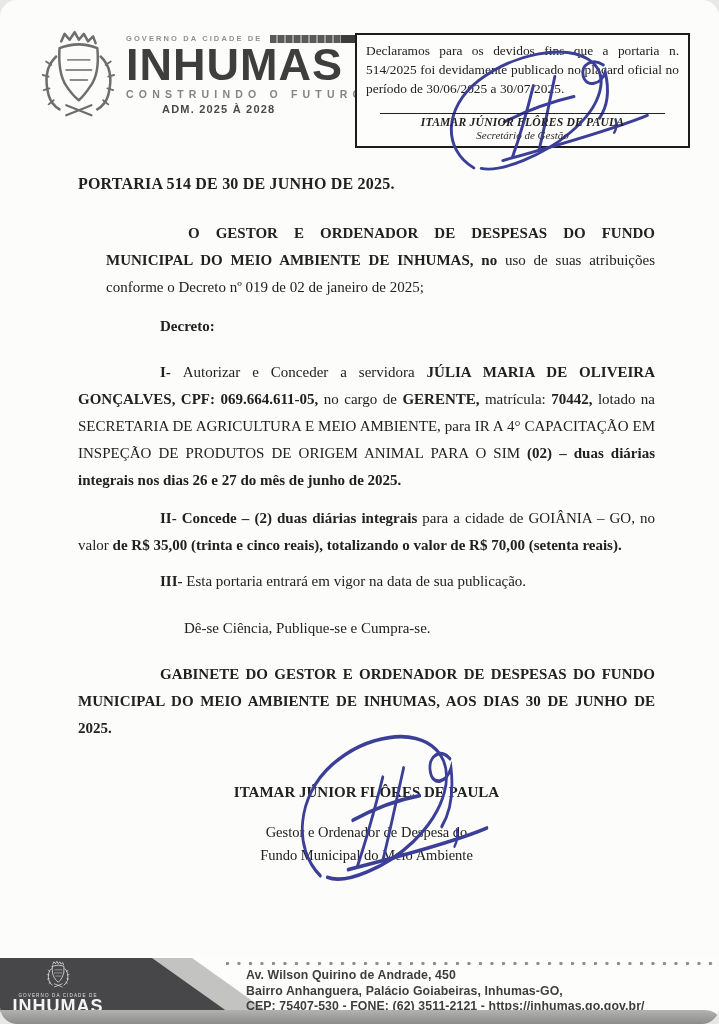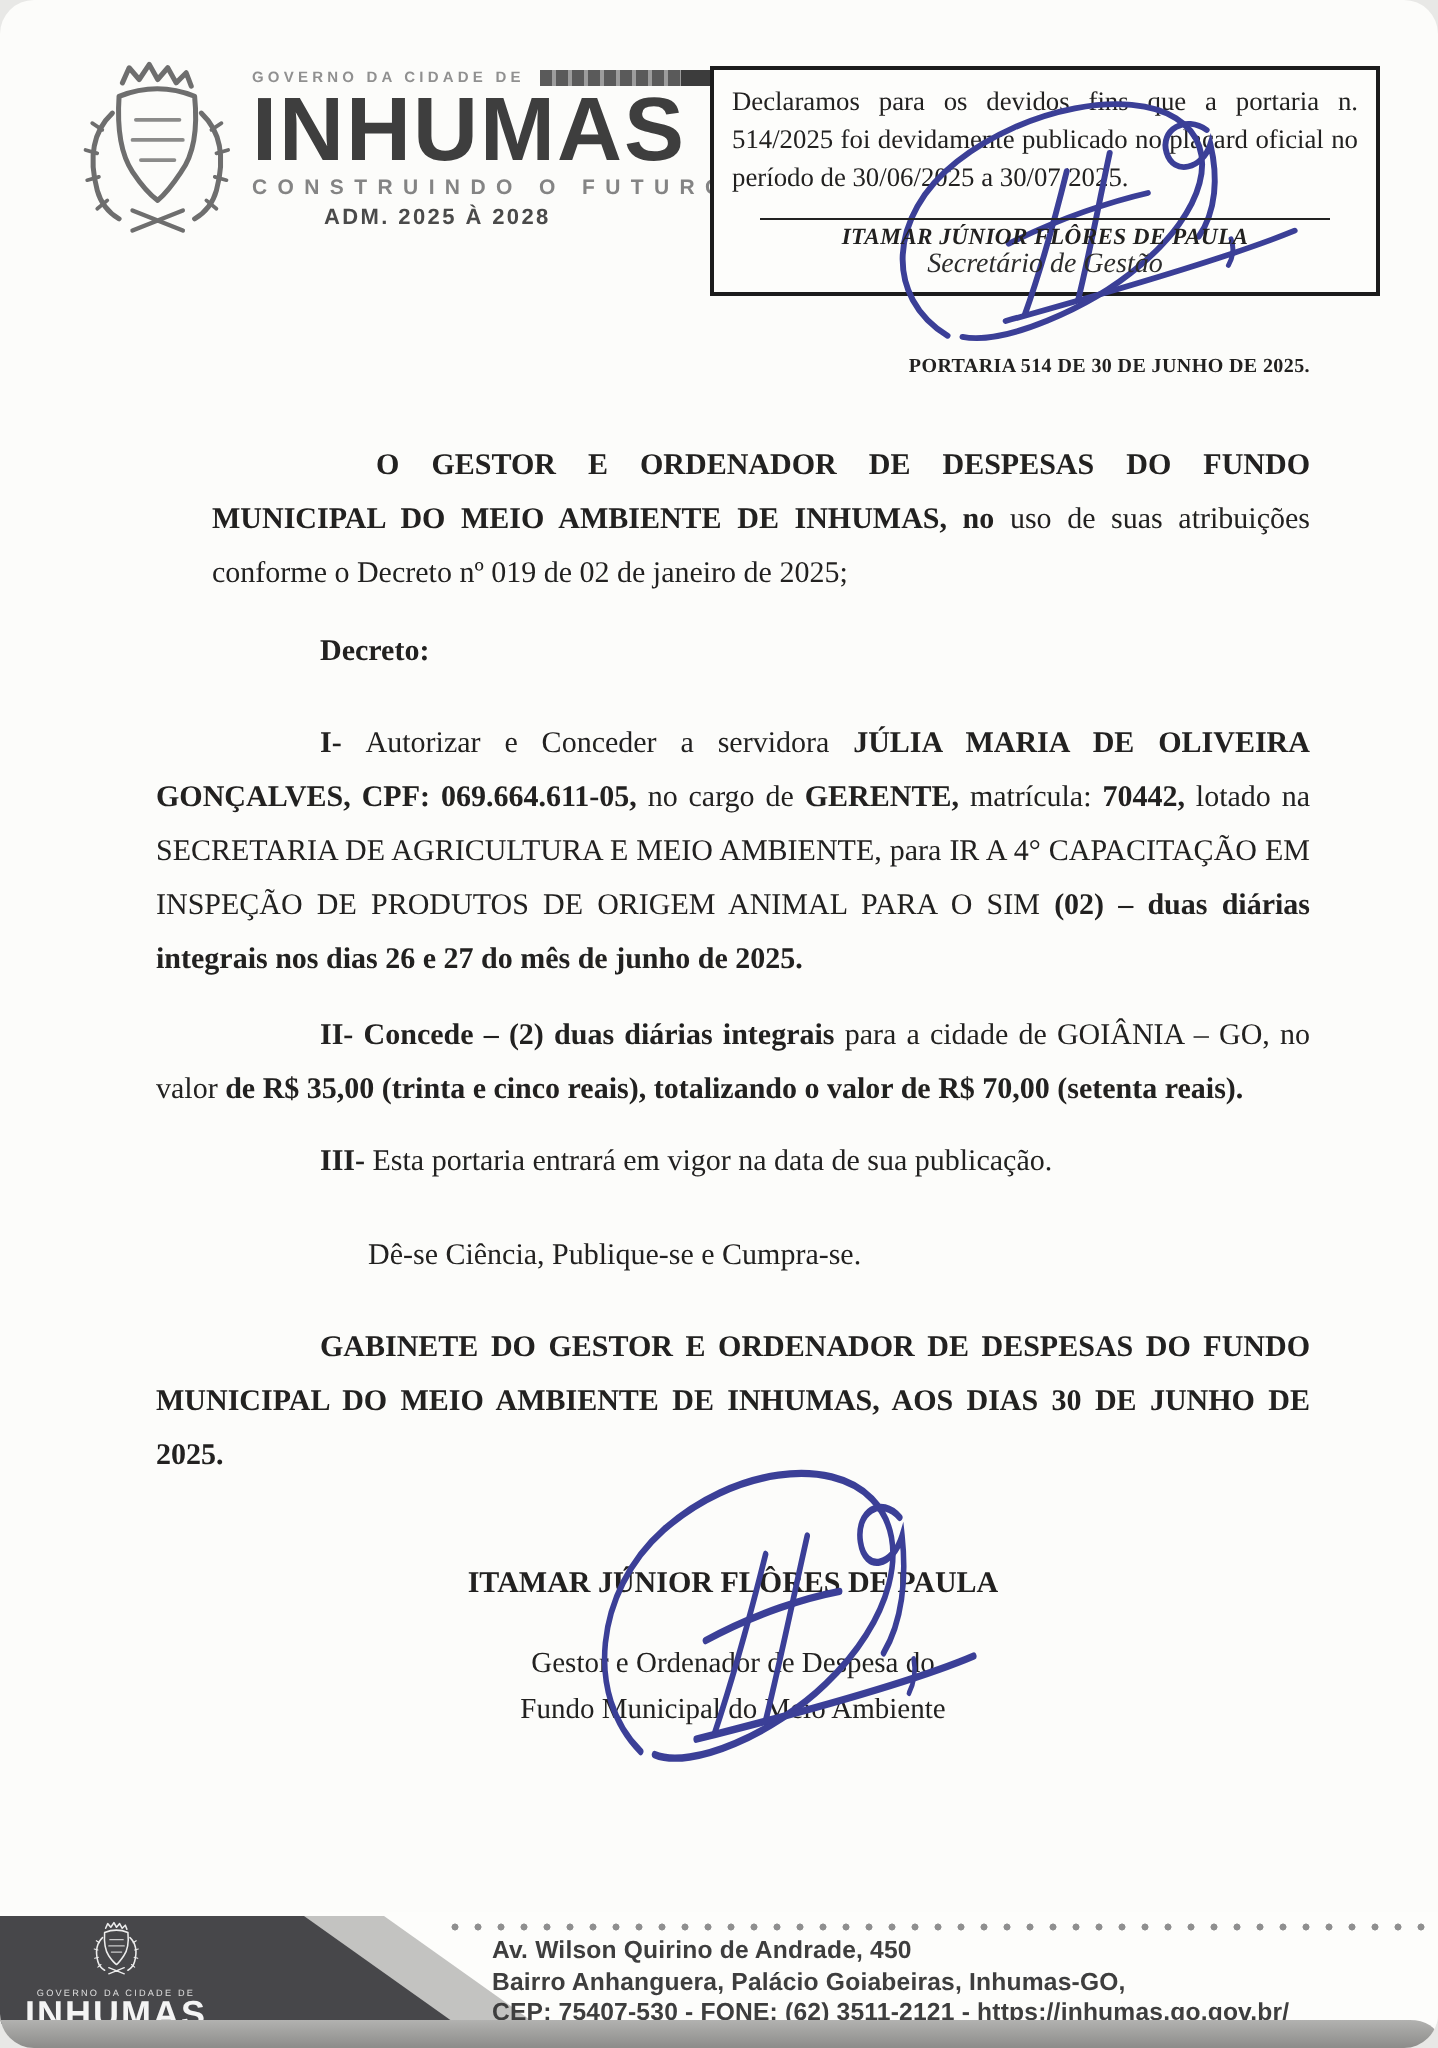"Secretário de Gestão" .decl-role { font-size: 14px -> 11px }
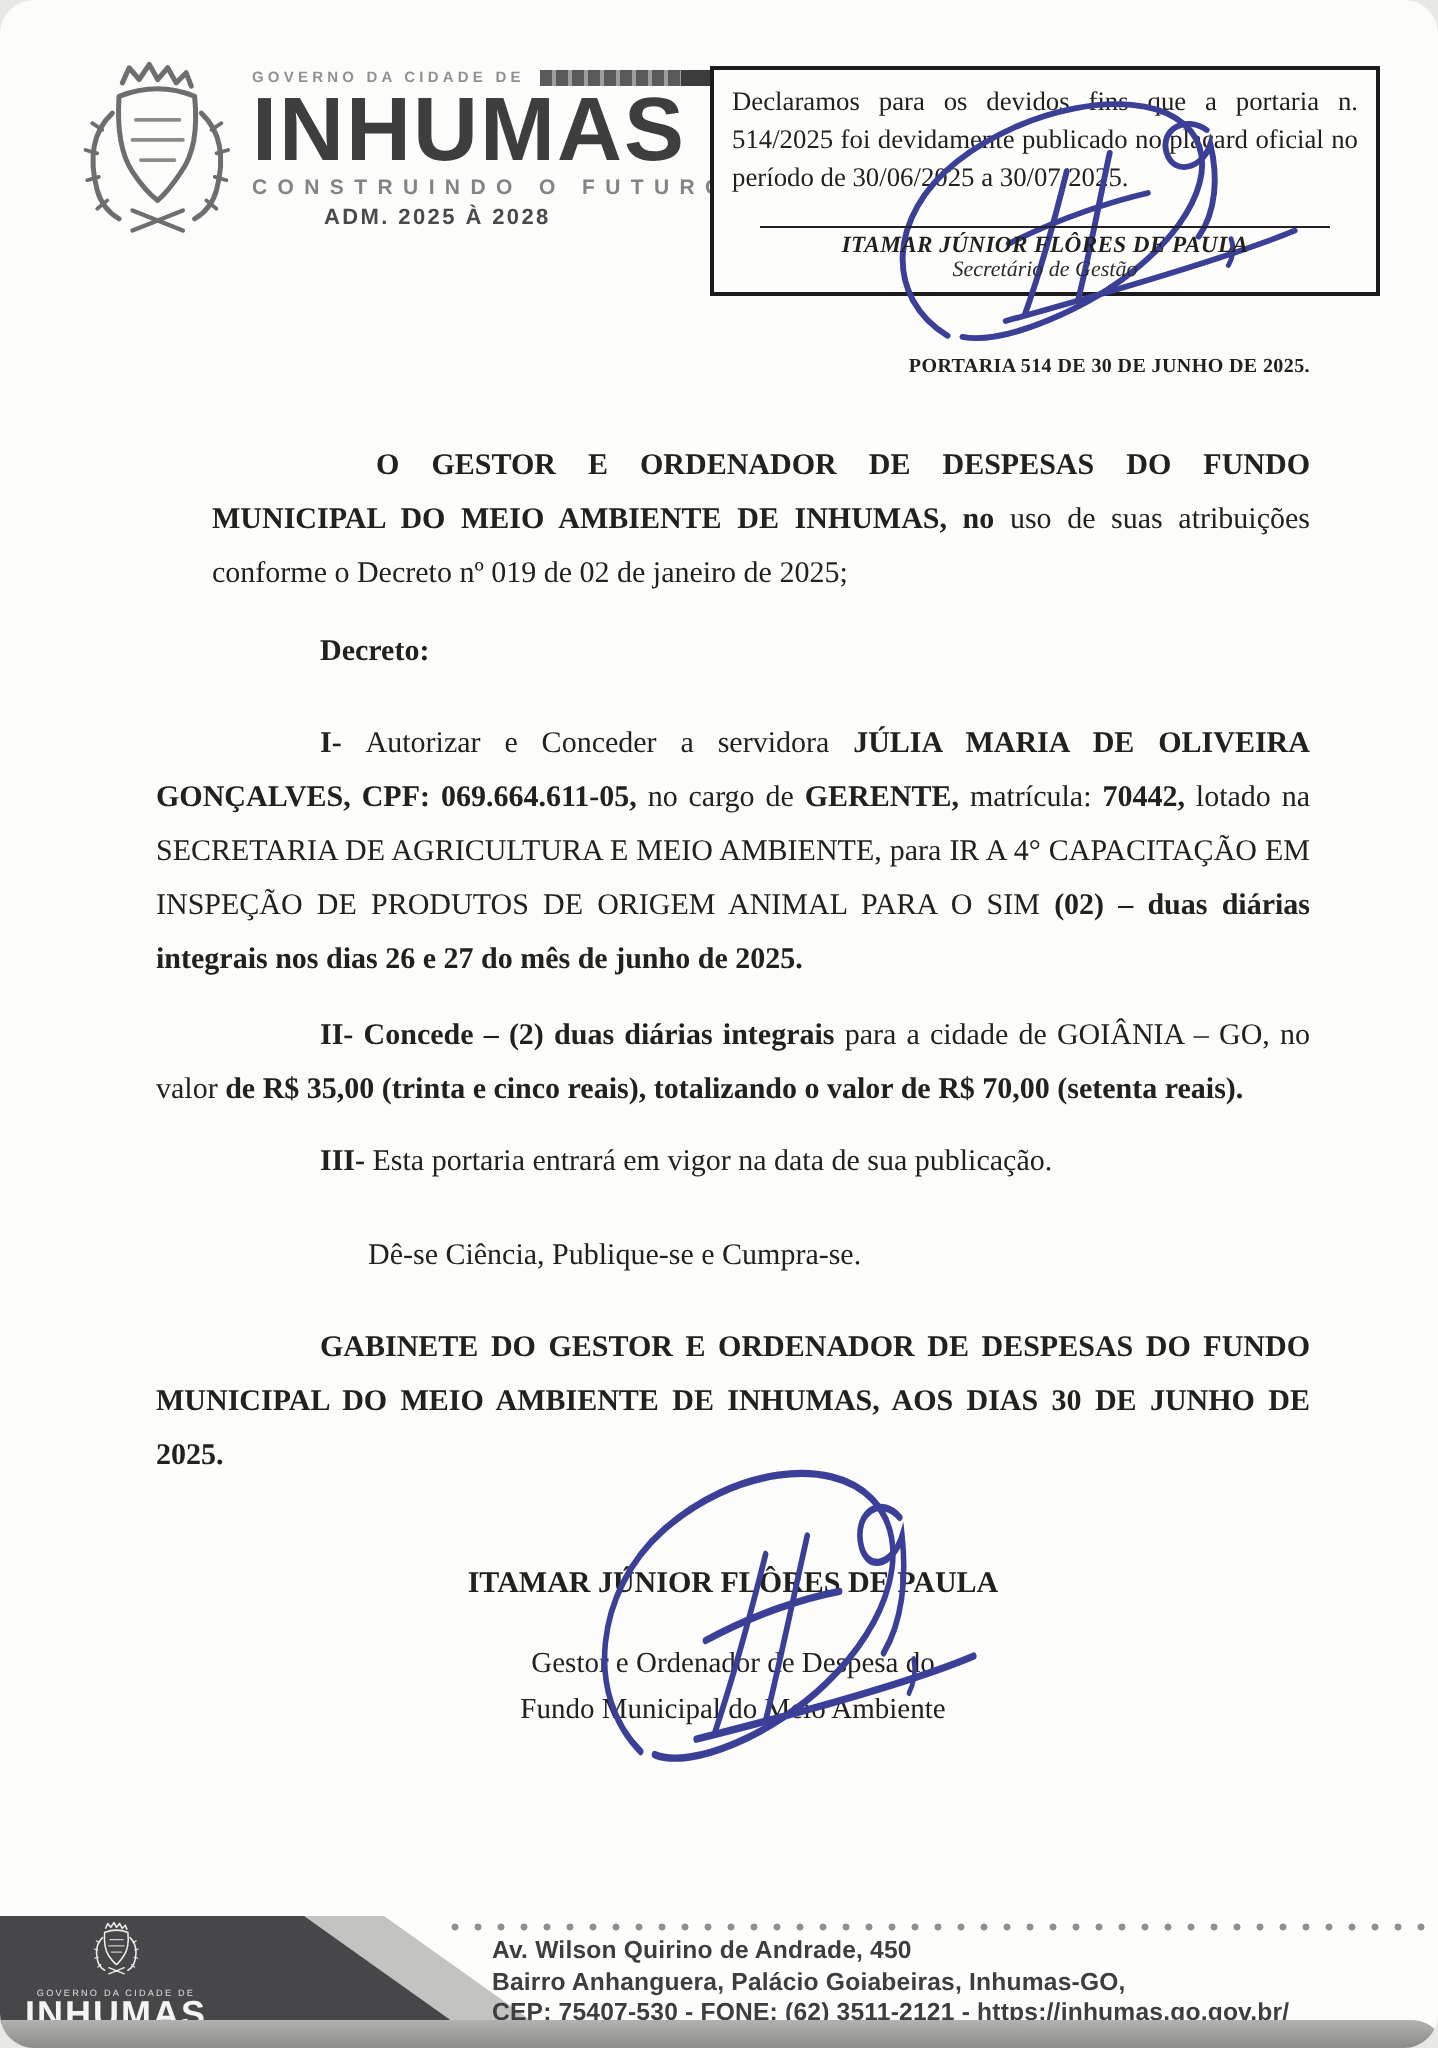"PORTARIA 514 DE 30 DE" .title { font-size: 10px -> 16px; text-align: right -> left }
